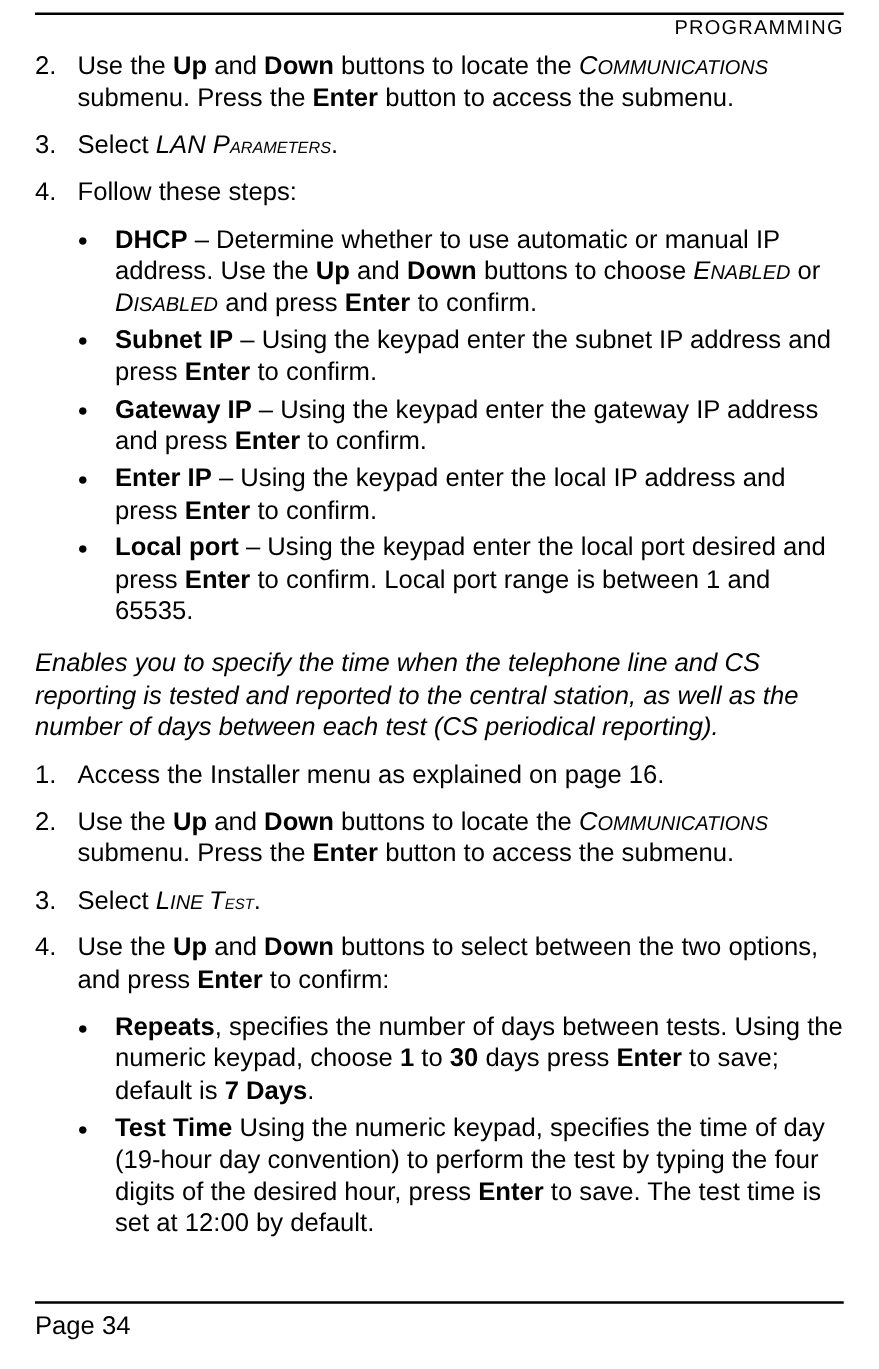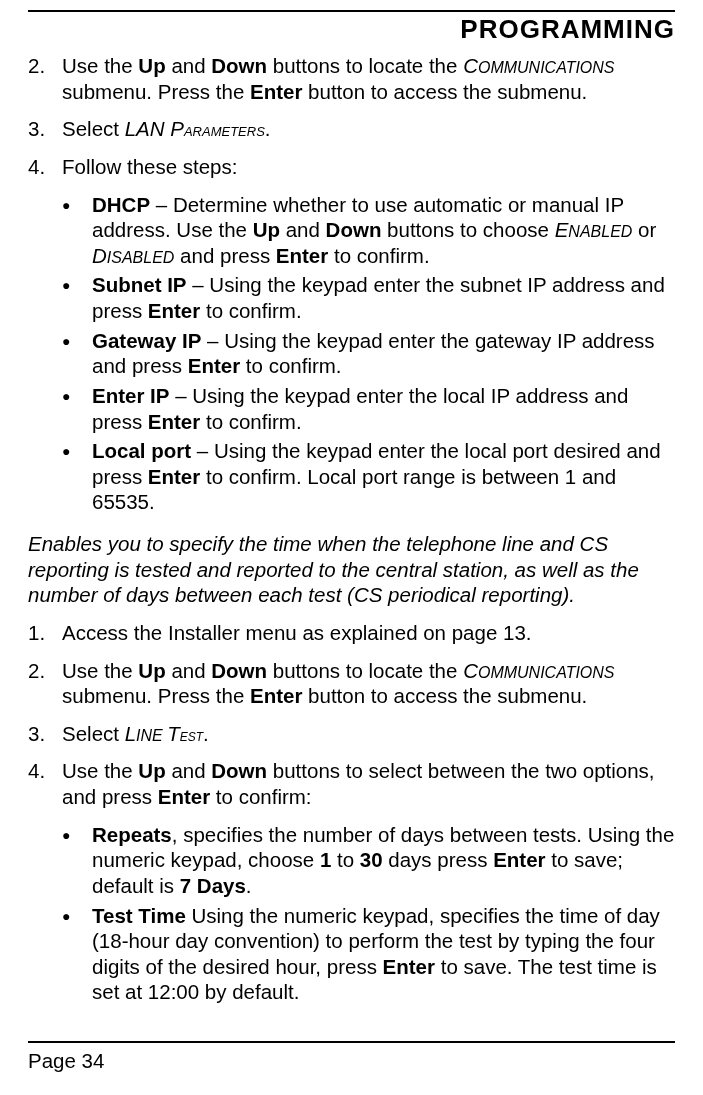"PROGRAMMING" .header-title { font-size: 26px -> 16px; font-weight: bold -> normal }
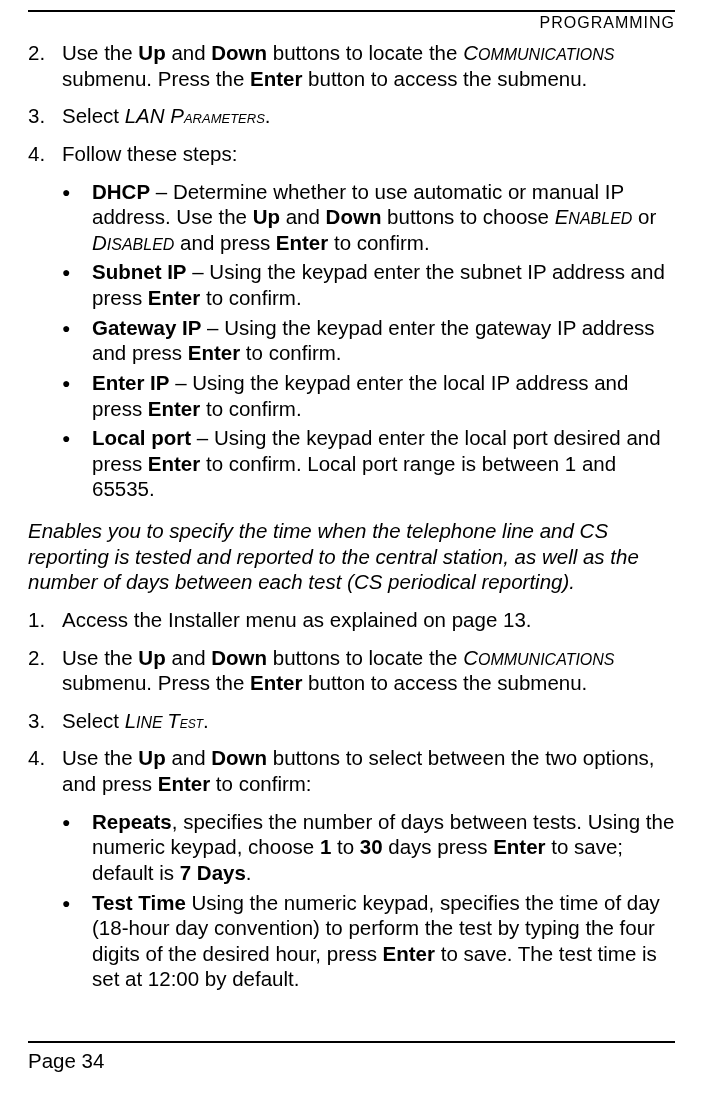"Access the Installer menu as" div.ol-body { text: 13 -> 16 }
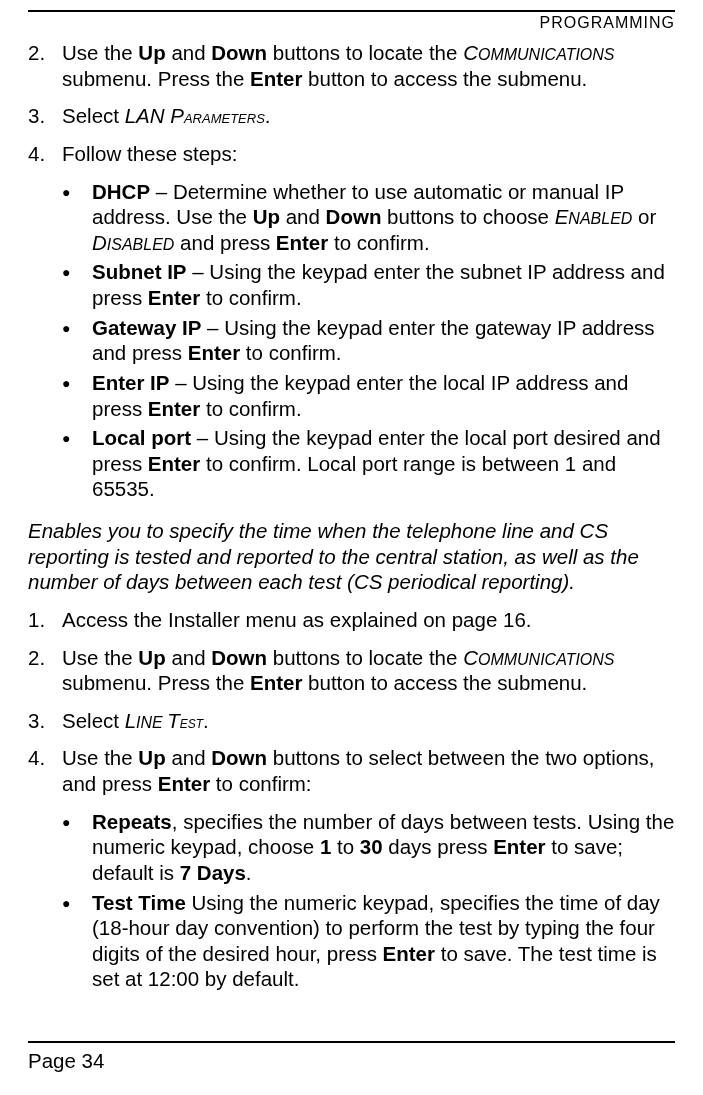"Using the numeric keypad, specifies" span { text: 18-hour -> 19-hour }
